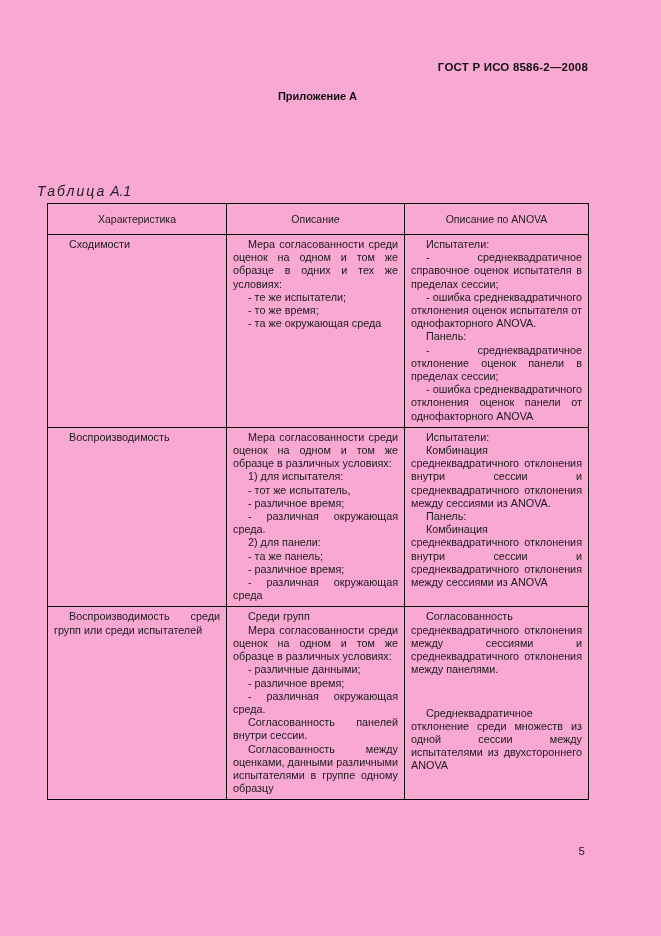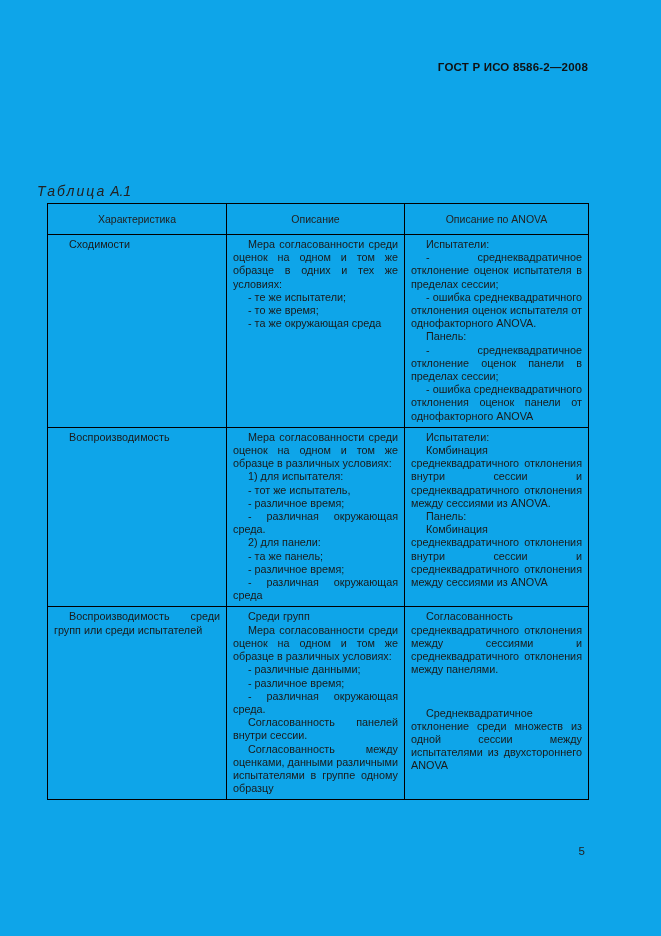"ГОСТ Р ИСО 8586-2—2008" .page { background: #0ea5e9 -> #f9a8d4 }
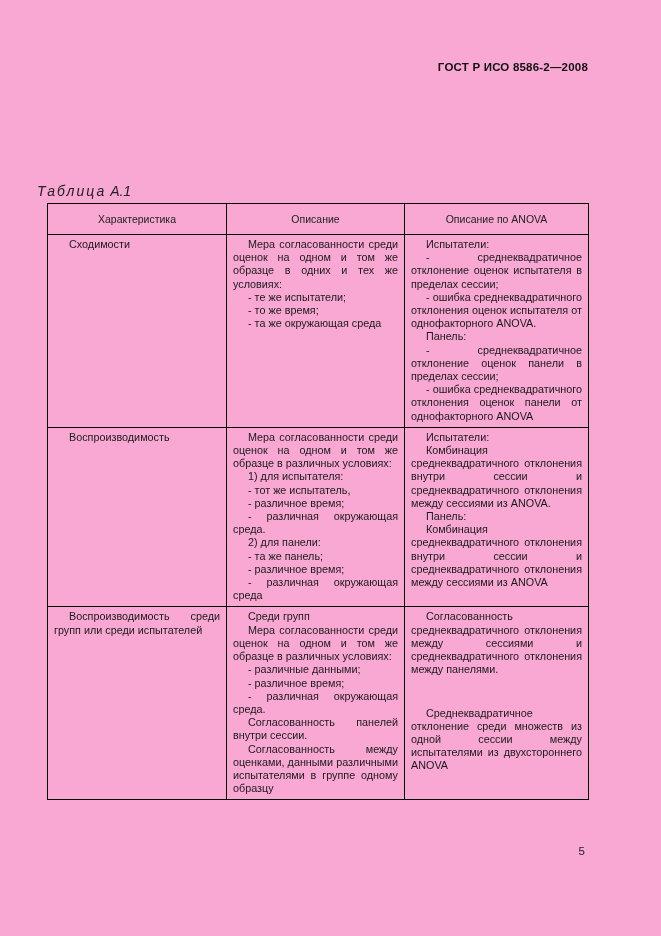"Приложение А" div.appendix { html: none -> <div>Приложение А</div> }
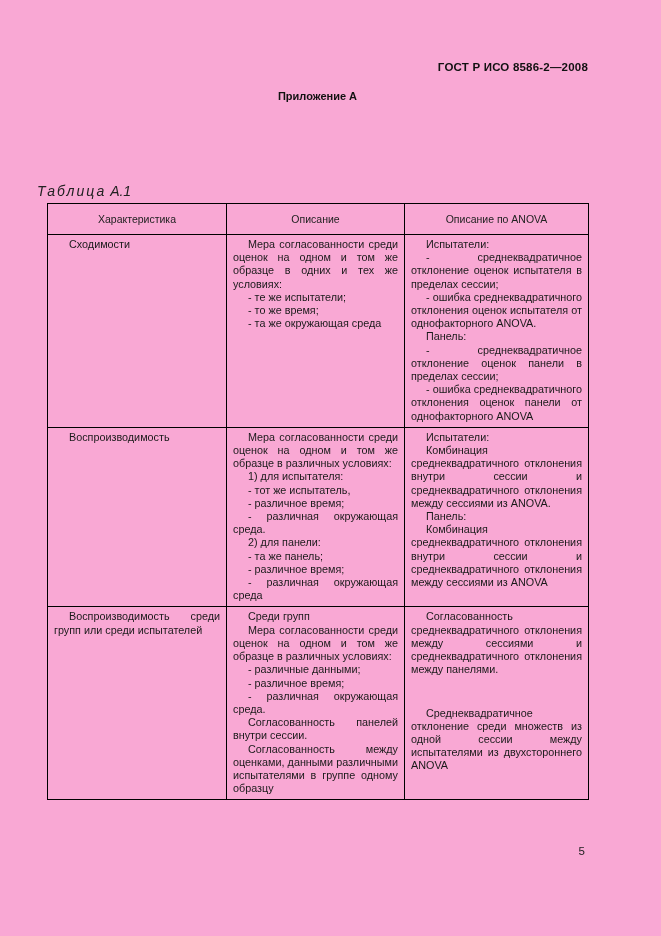"- среднеквадратичное отклонение оценок" p.cell-p { text: отклонение -> справочное }
